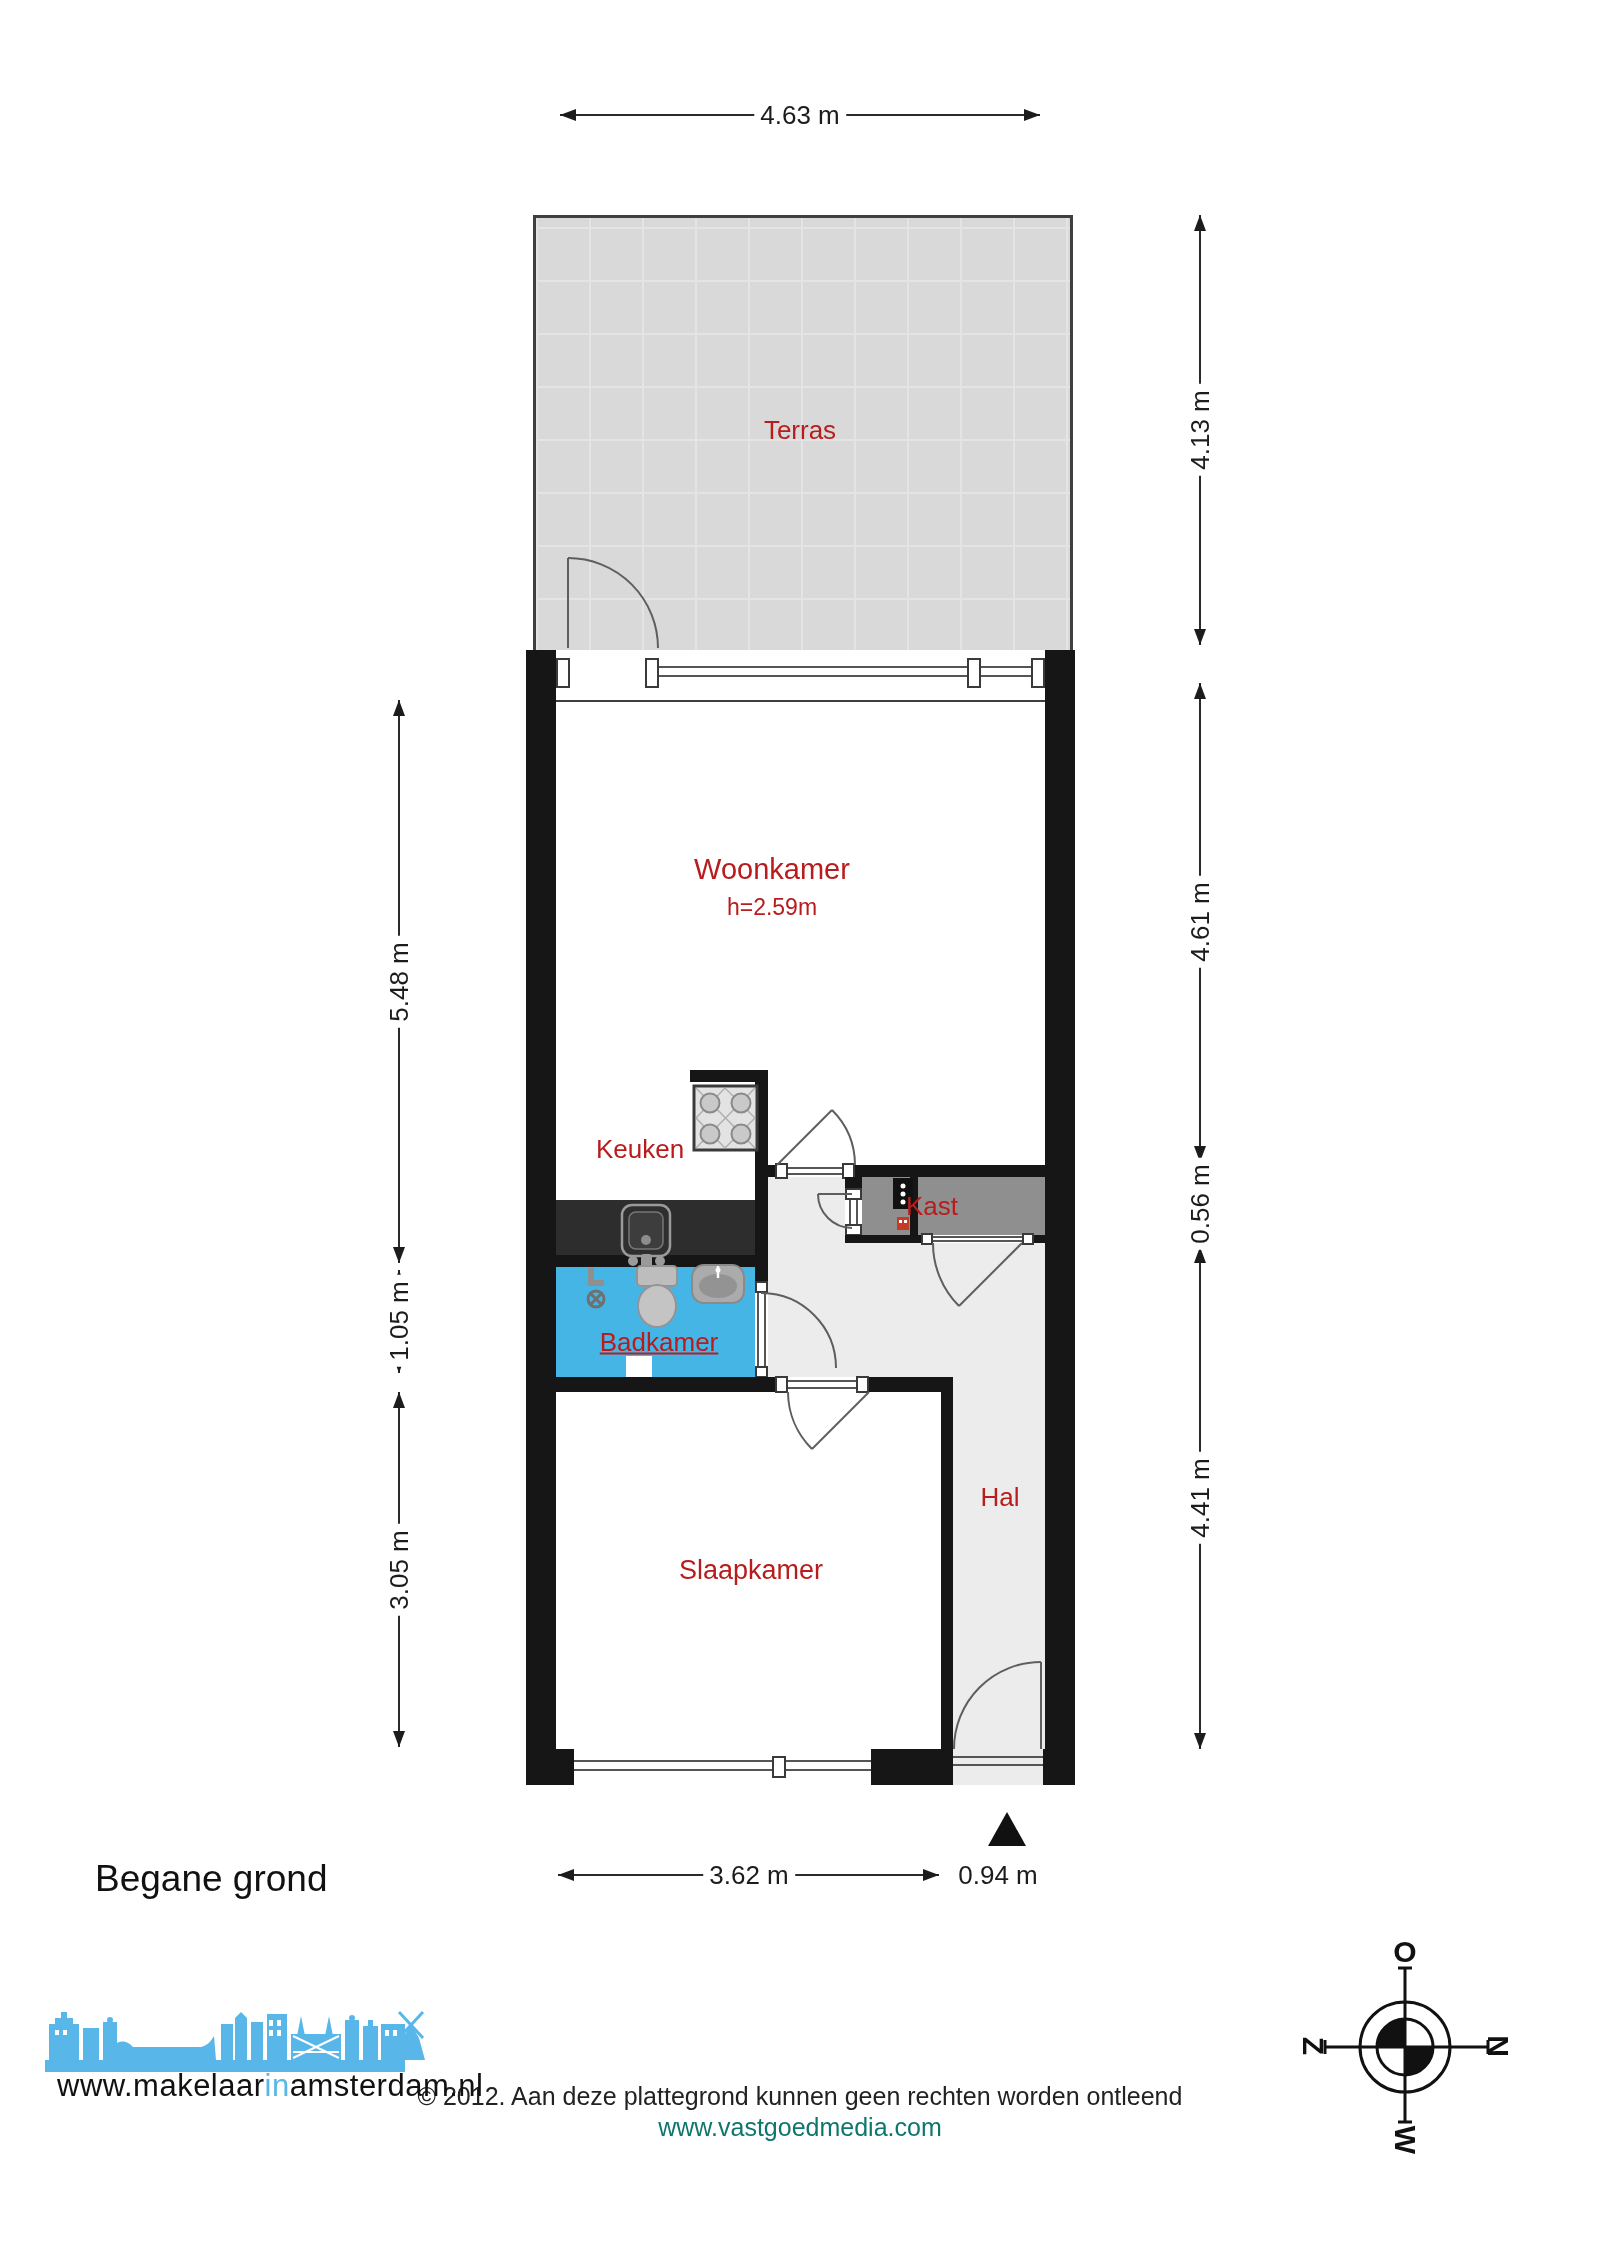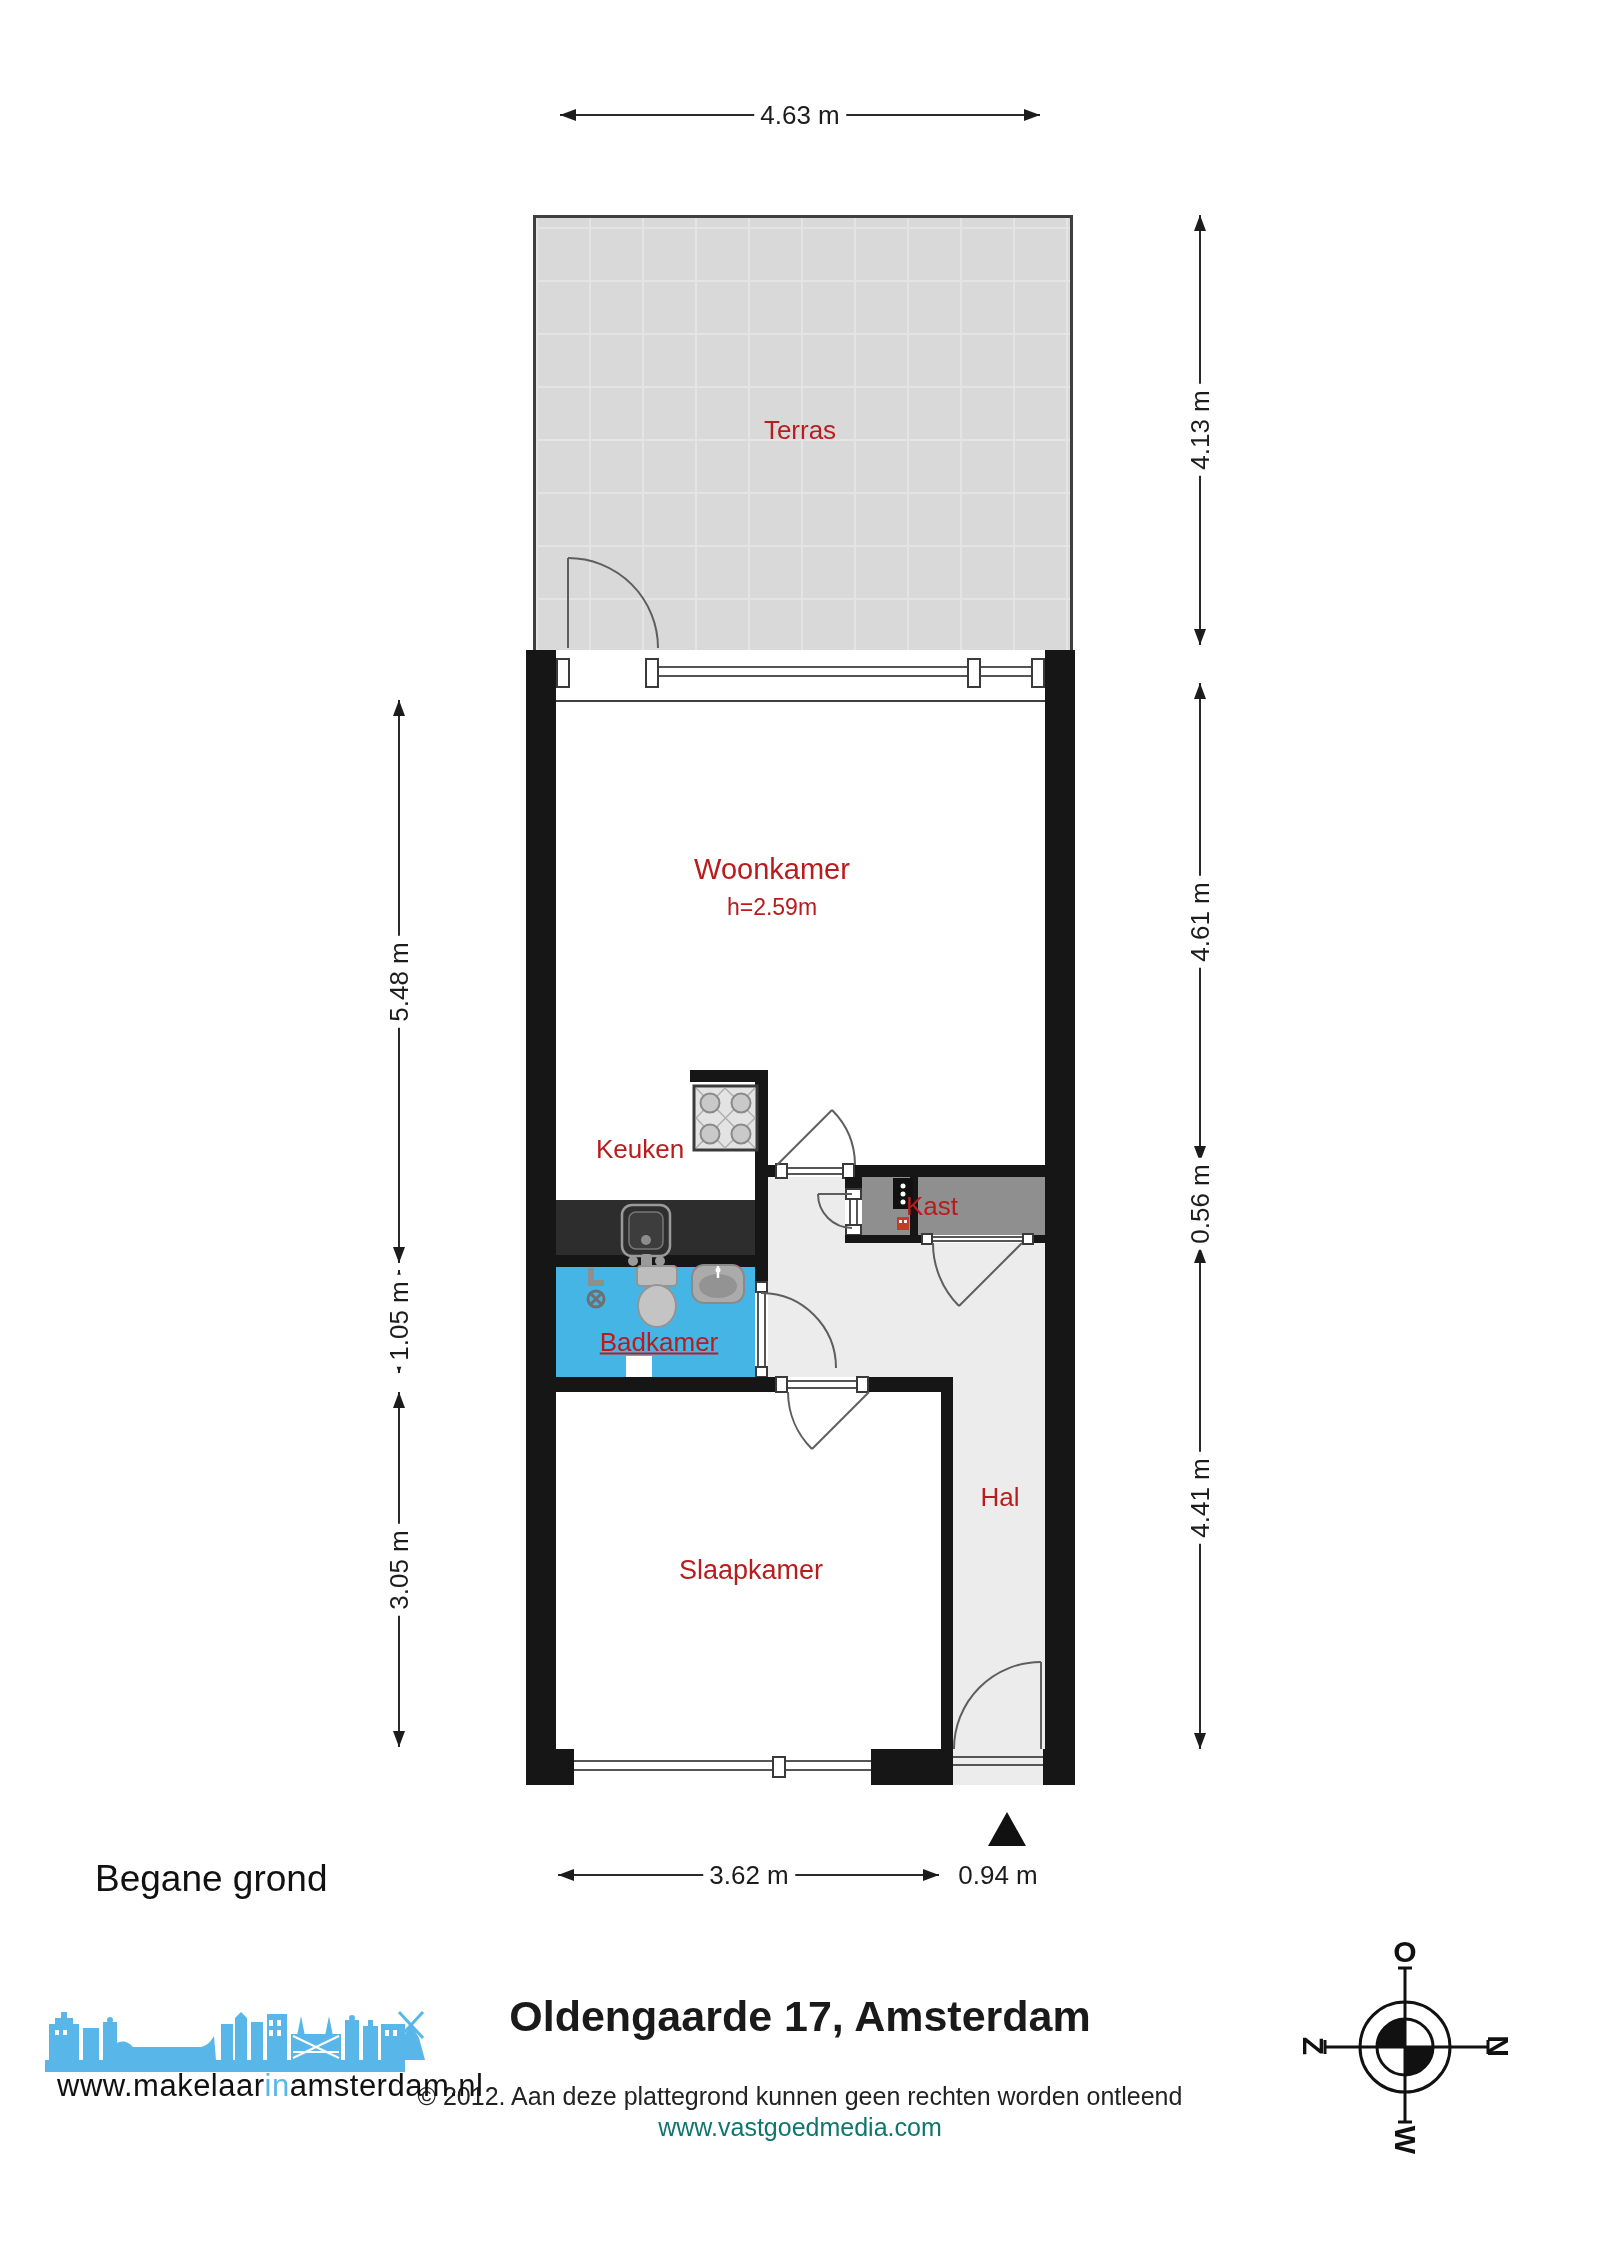"Oldengaarde 17, Amsterdam" div { html: <div>Oldengaarde 17, Amsterdam</div> -> none }
